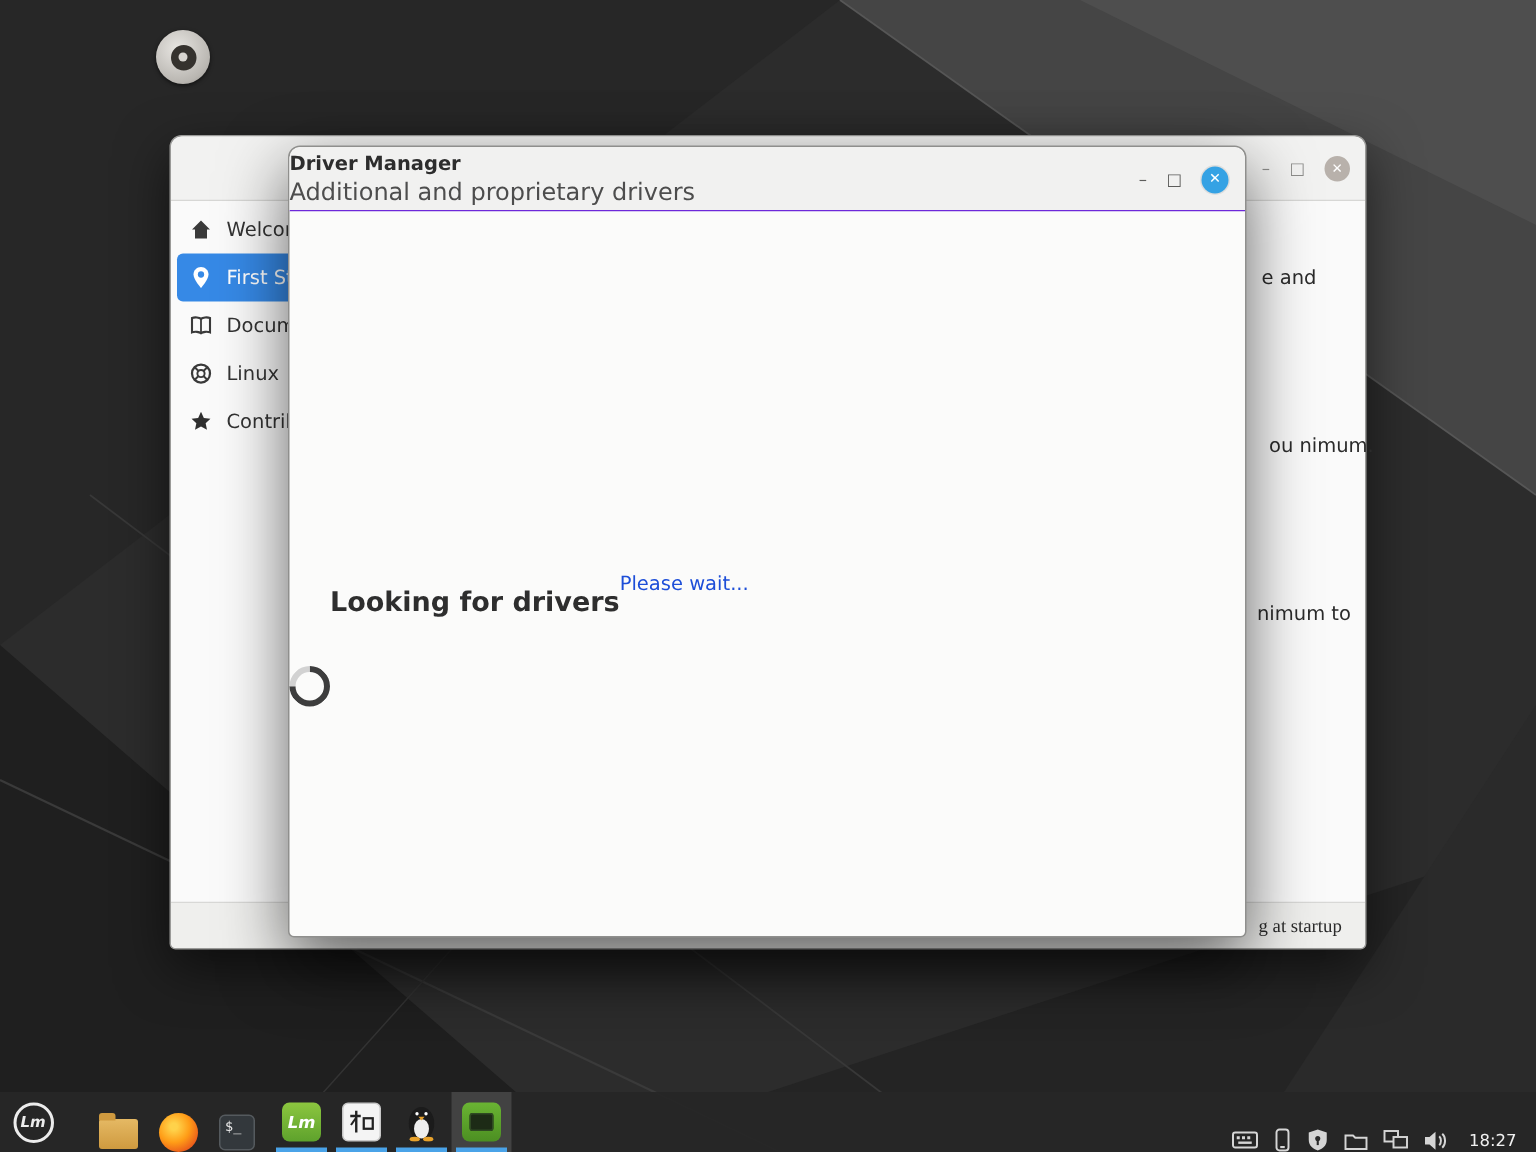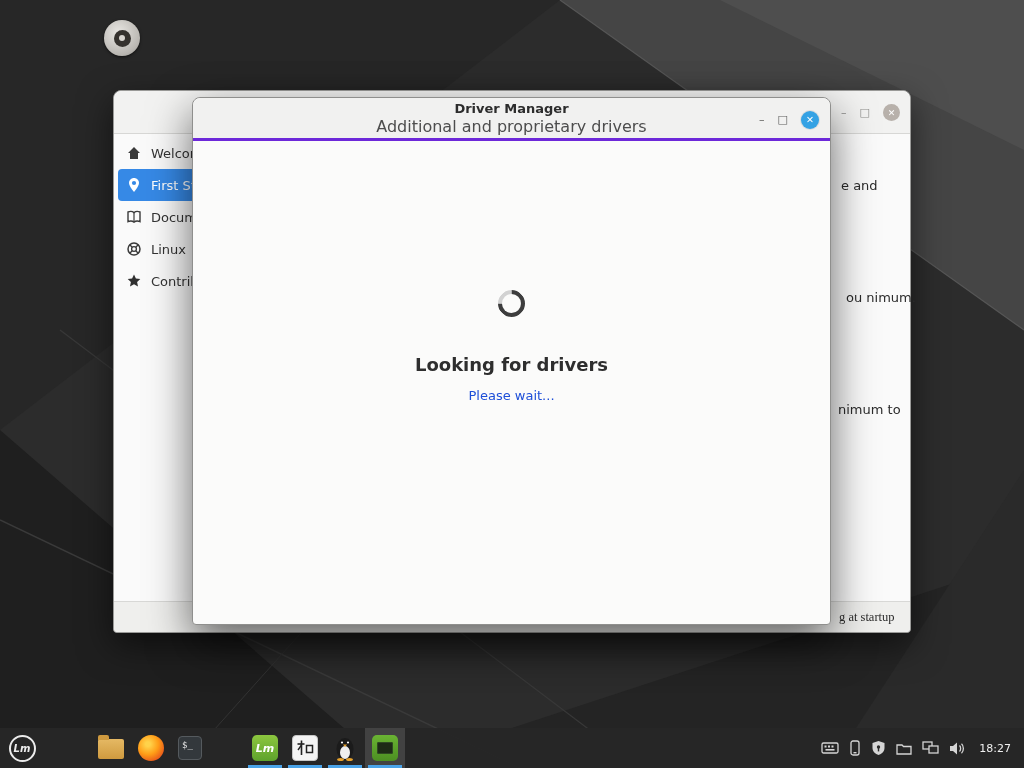"Driver Manager" .dm-header { align-items: center -> none; border-bottom: 3px solid #6d28d9 -> 1px solid #6d28d9 }
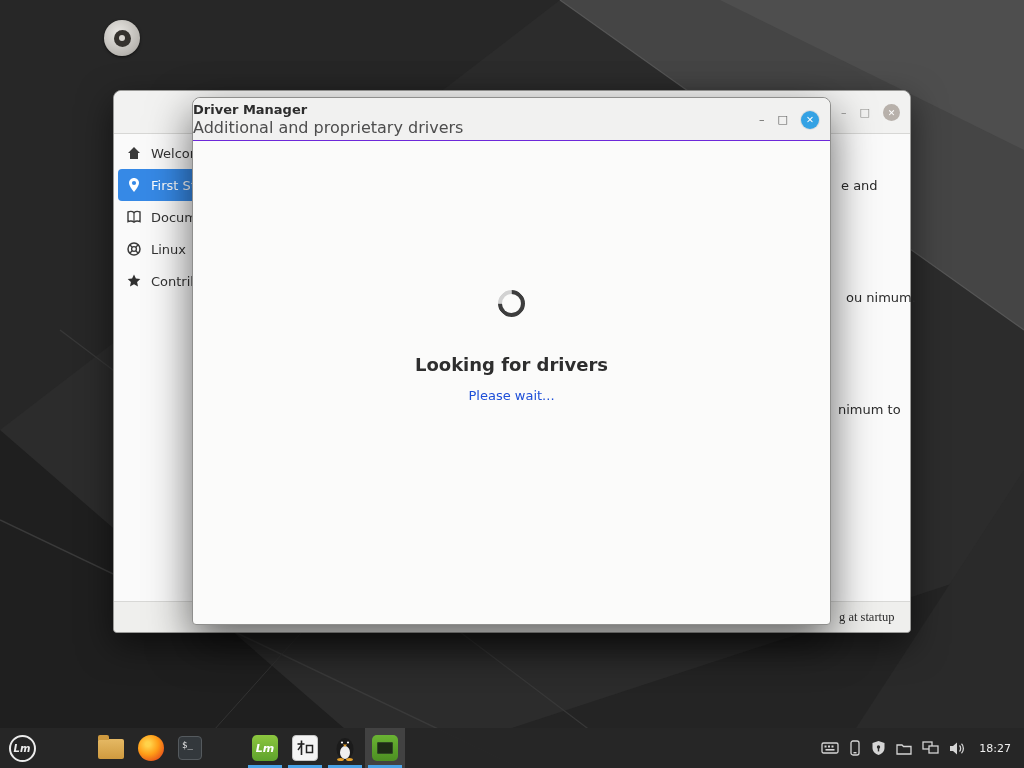"Looking for drivers" .dm-body { flex-direction: column -> row }
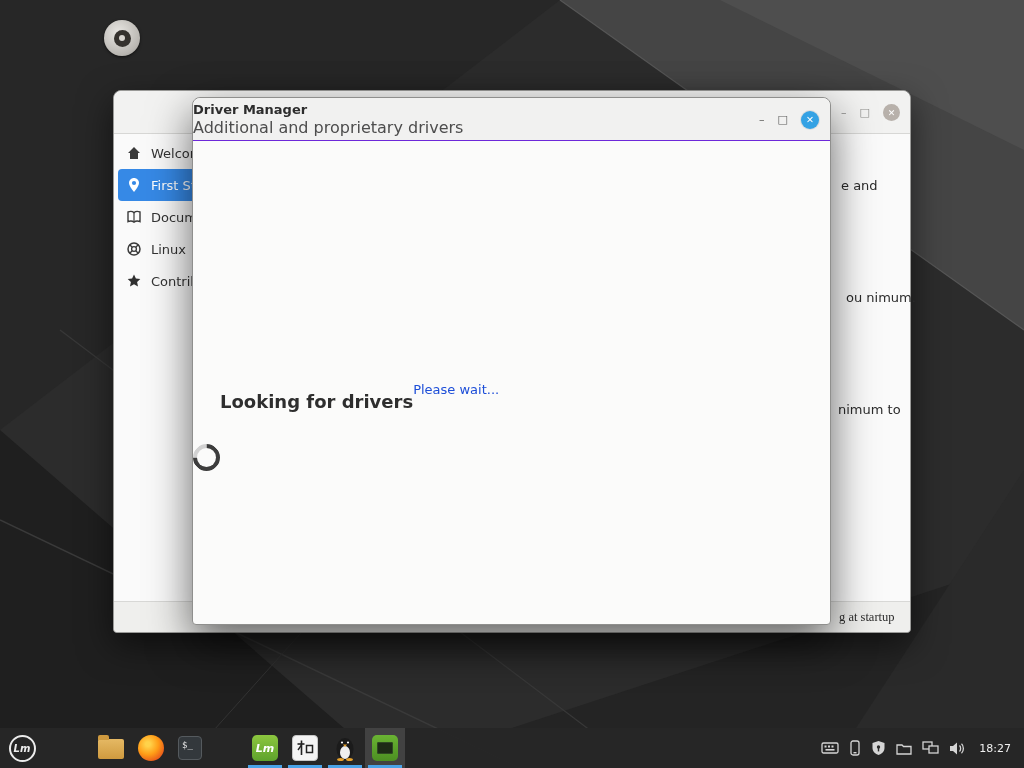"Lm" #taskbar { align-items: center -> flex-end; gap: 32px -> none }
